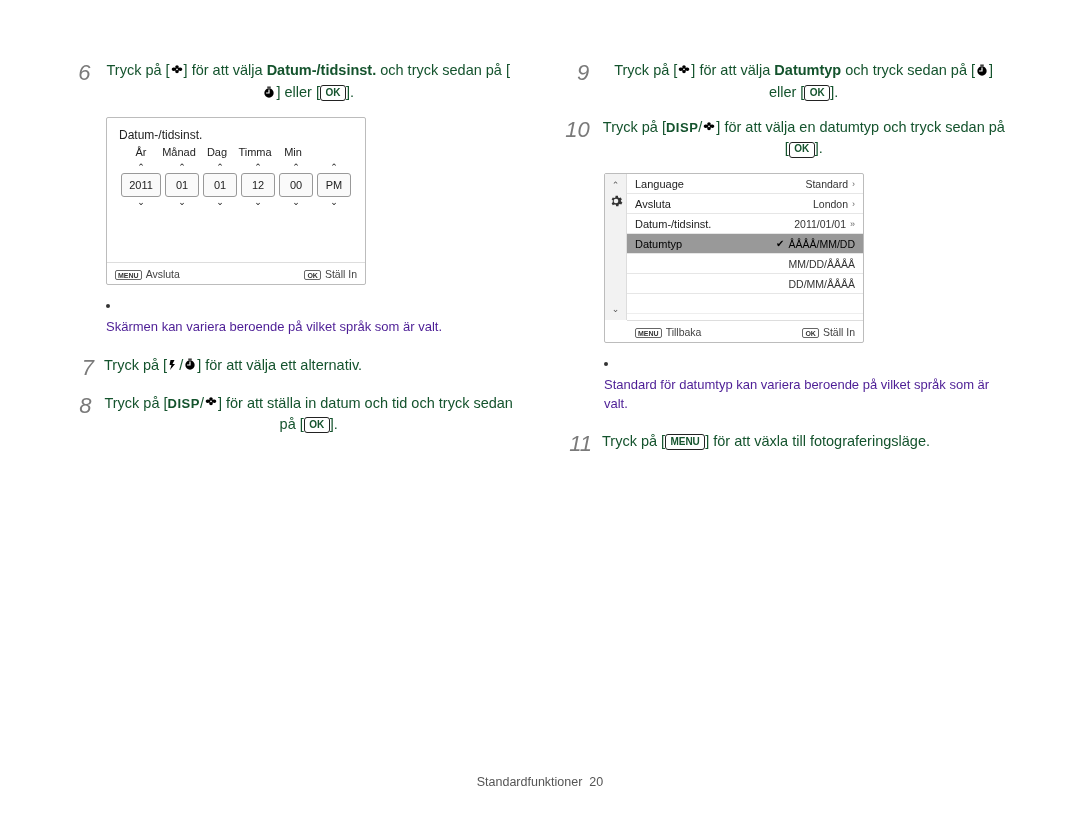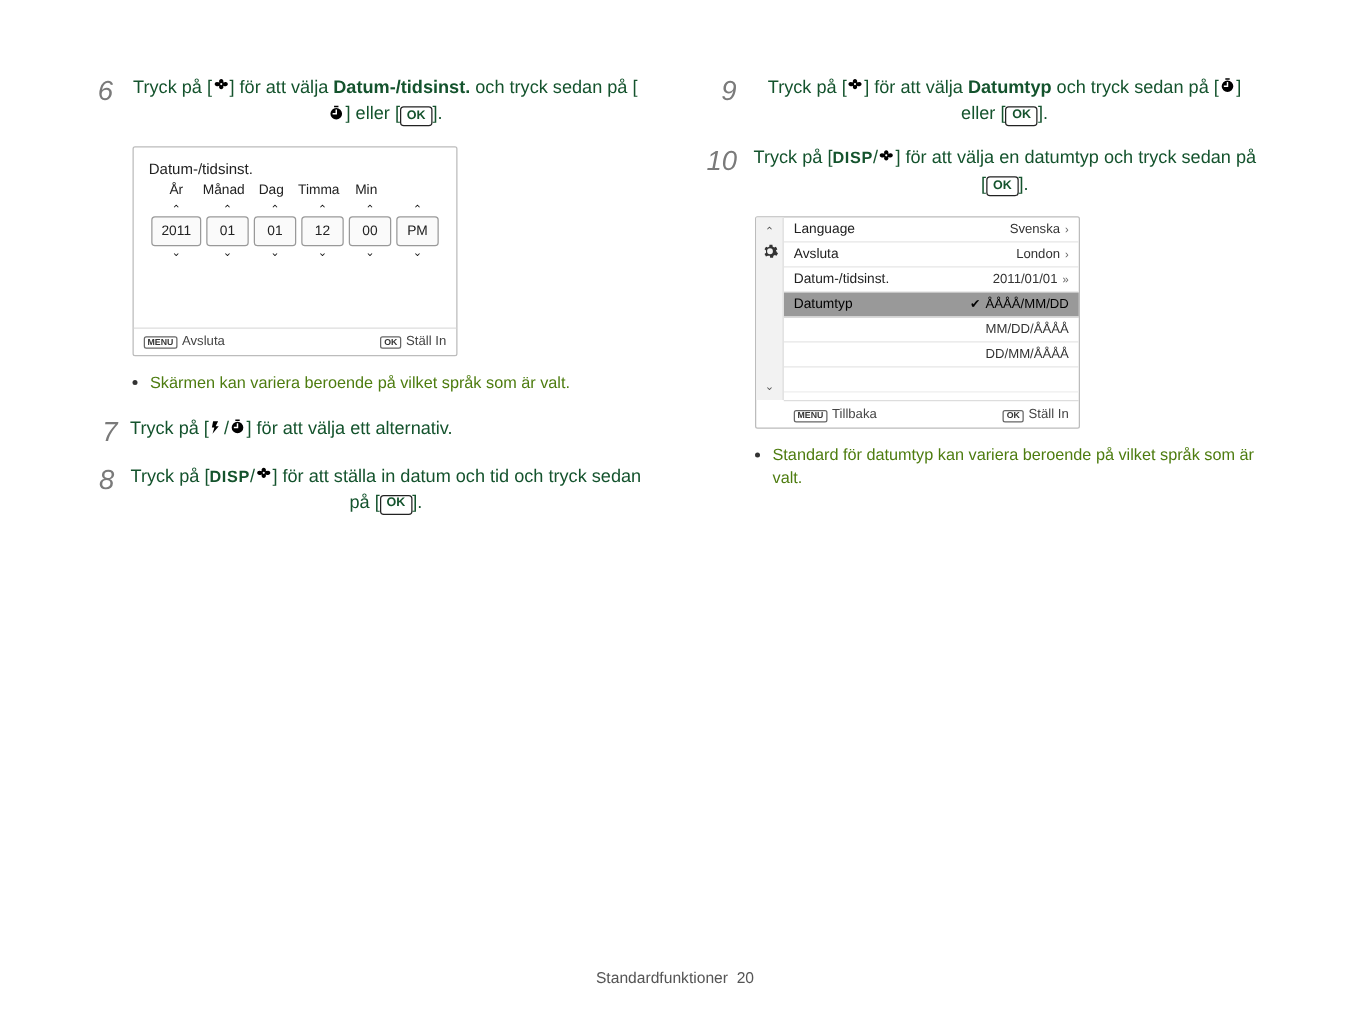"Svenska" span { text: Svenska -> Standard }
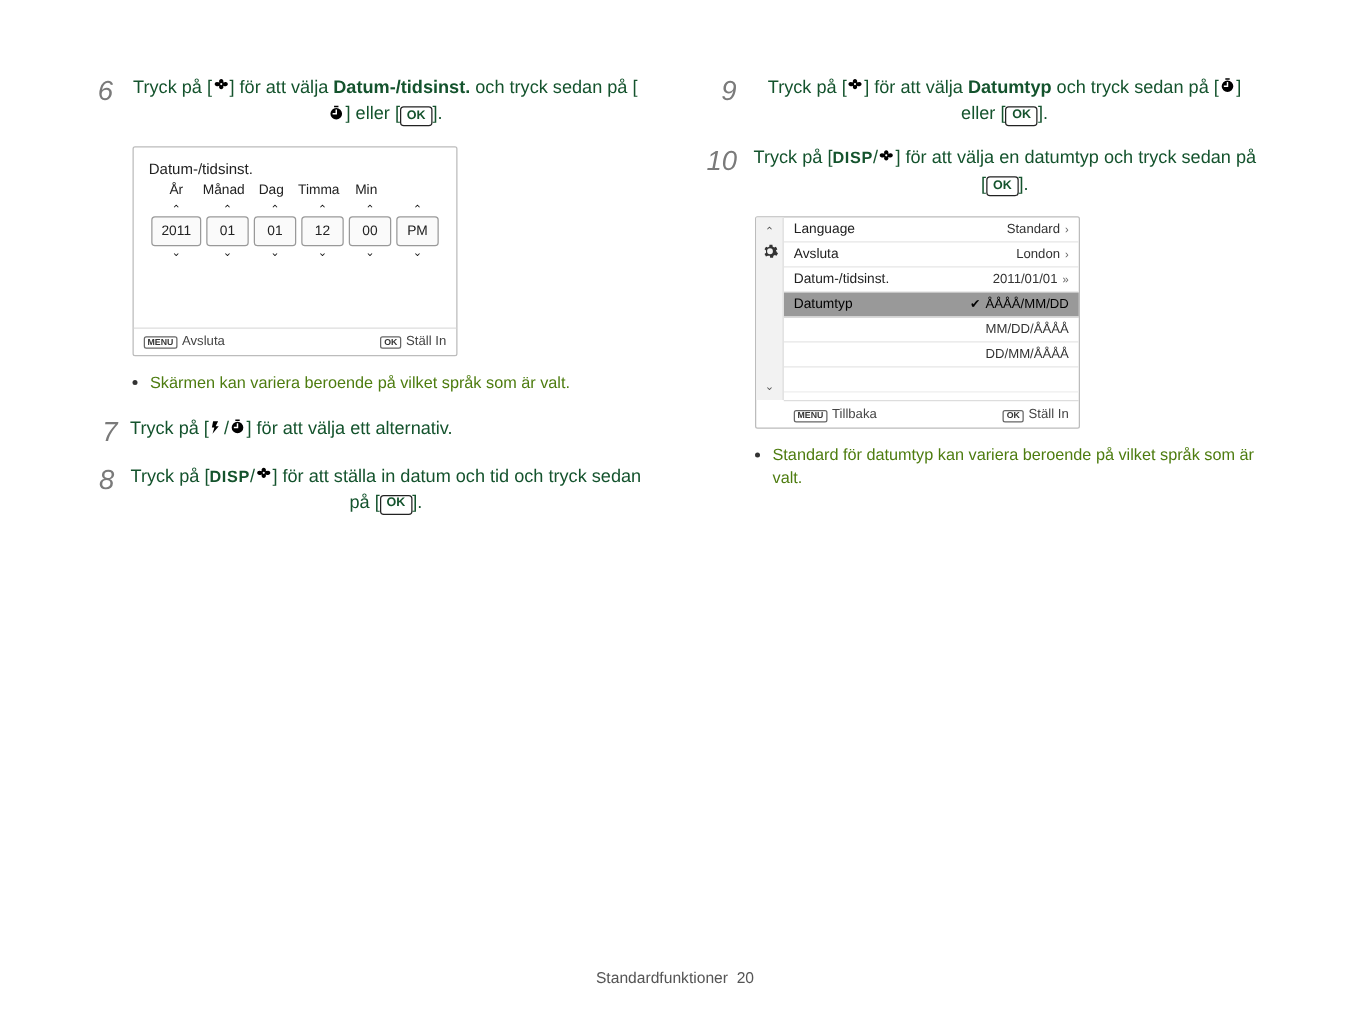"Skärmen kan variera beroende på" .bullet-note { color: #4d7c0f -> #4c1d95; flex-direction: none -> column }
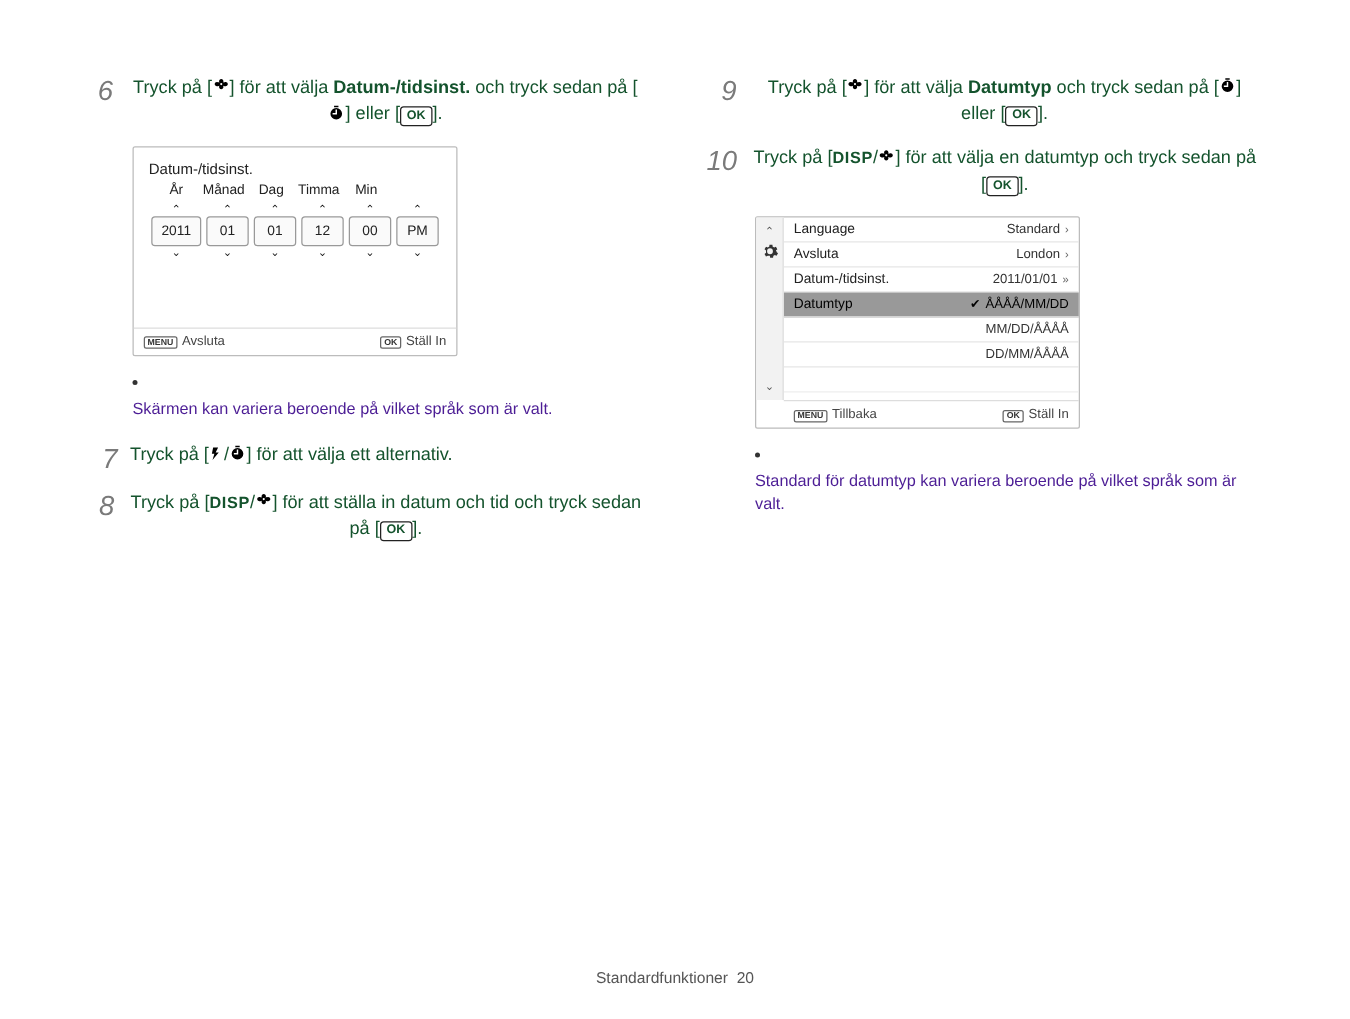"11" div.step { html: none -> <div> <div>11</div> <div> <span>Tryck på [</span><span>MENU</span><span>] för att växla till fotograferingsläge.</span> </div> </div> }
